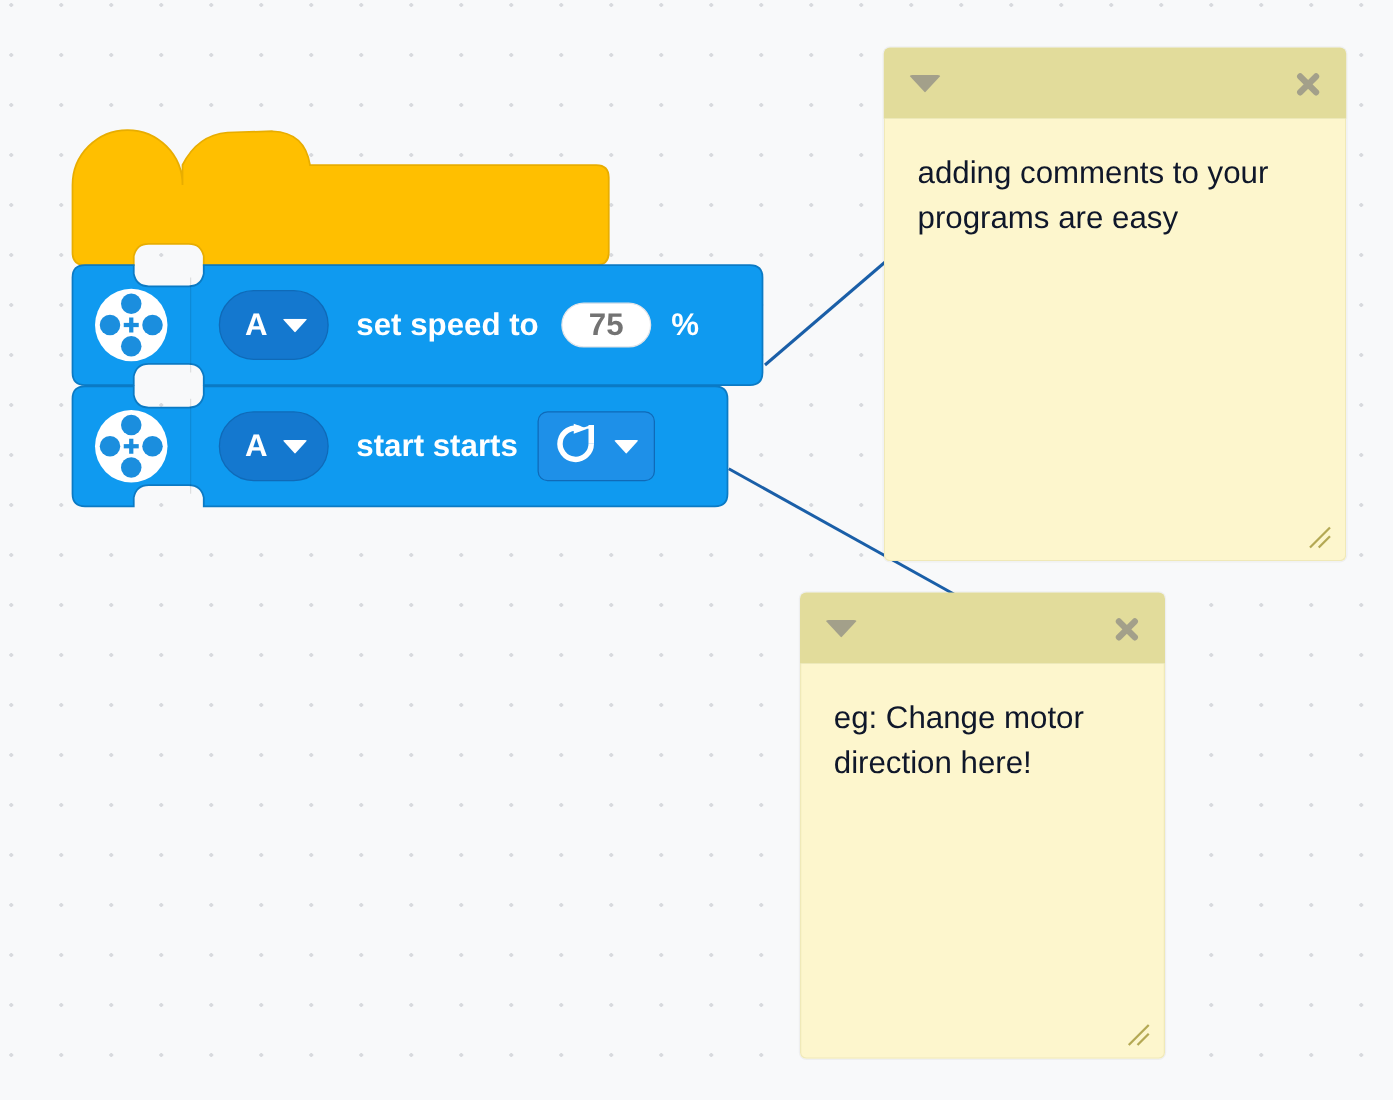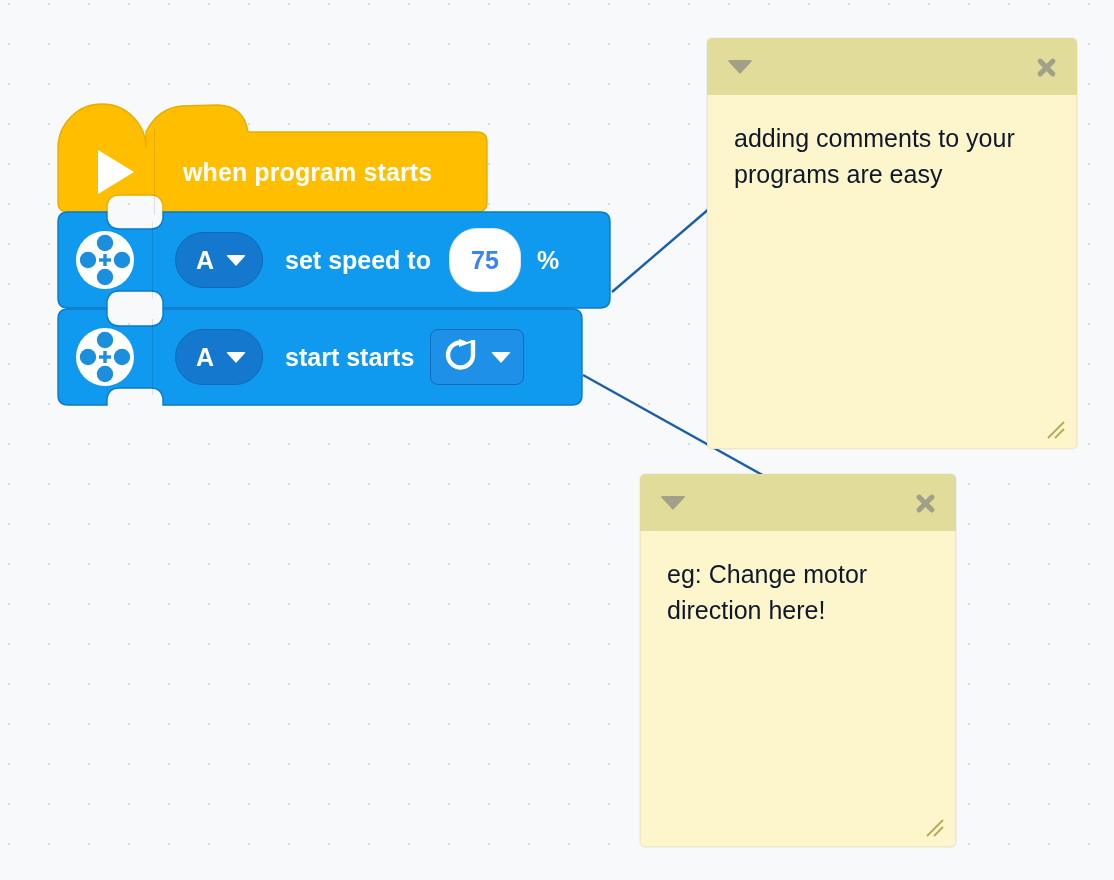"when program starts" div.hat-content { html: <div> <span> <svg> <path></path> </svg> </span> <span></span> <span>when program starts</span> </div> -> none }
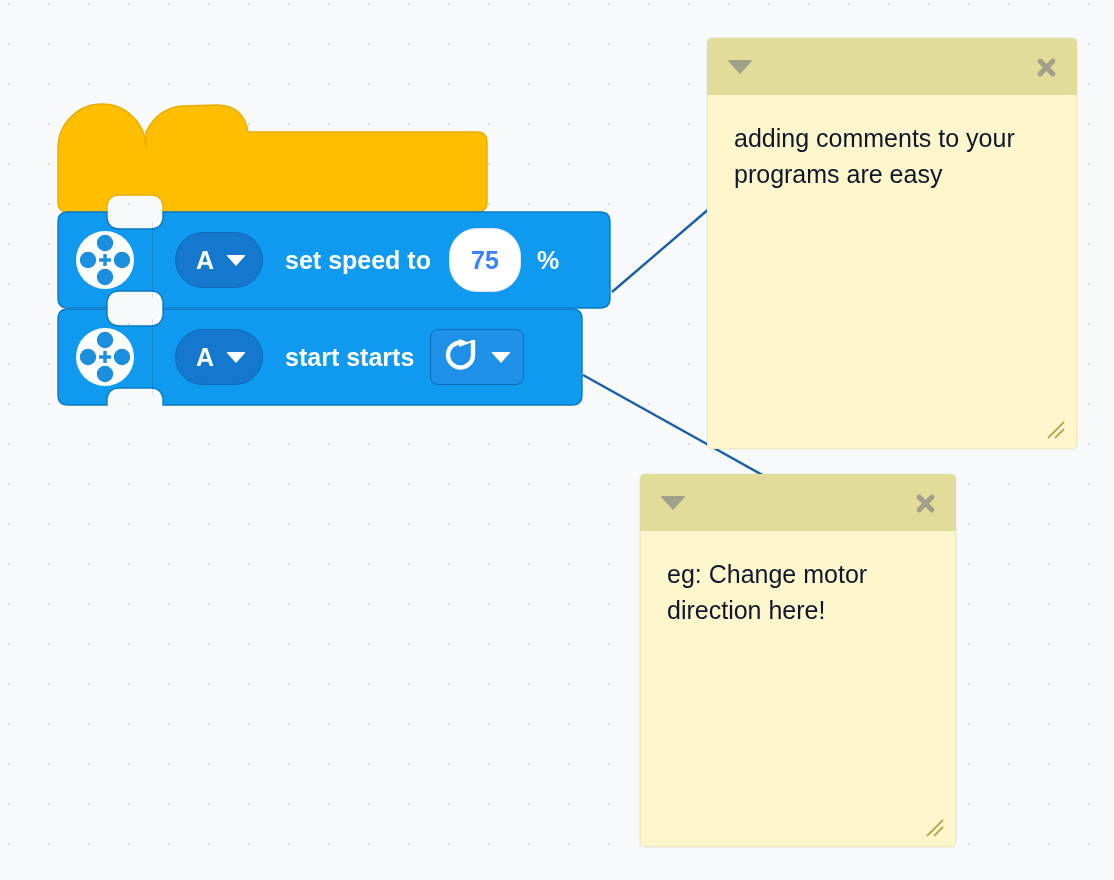"75" .num-input { color: #3b82f6 -> #737373; height: 64px -> 36px }
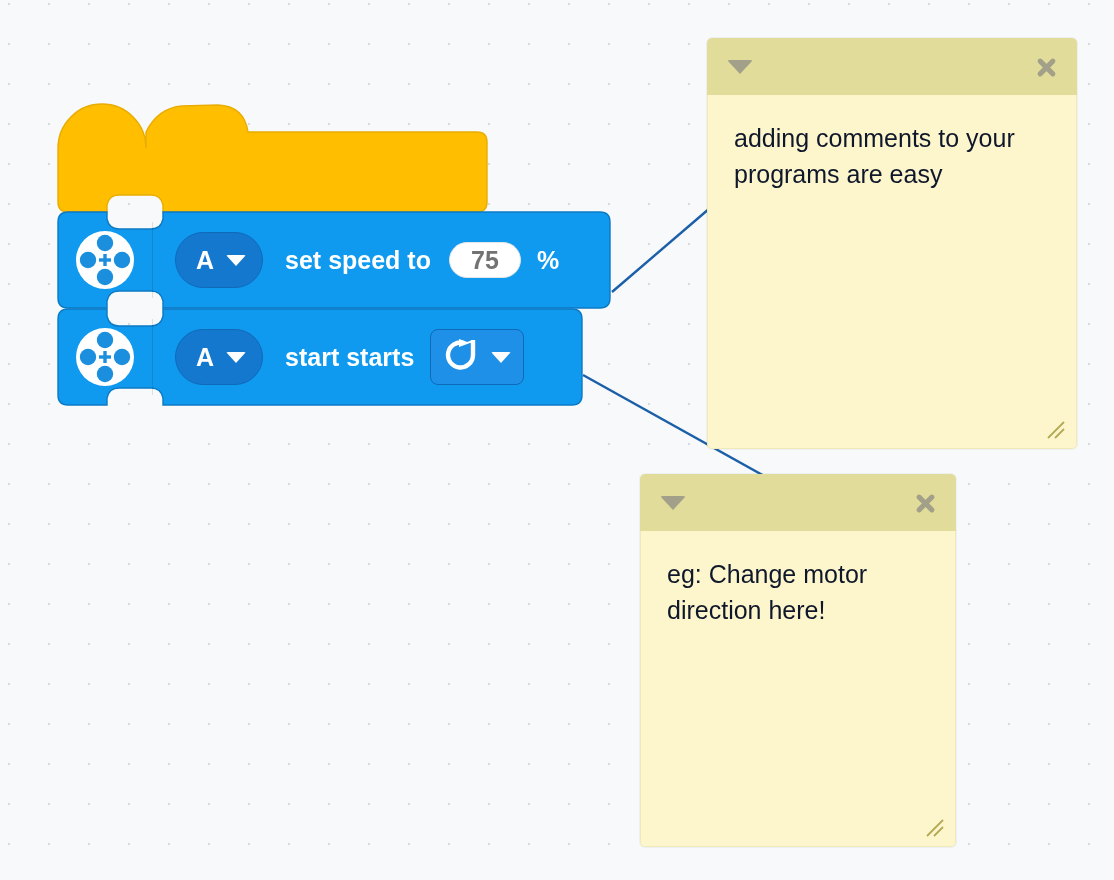"eg: Change motor direction here!" div.comment { width: 316px -> 292px }
